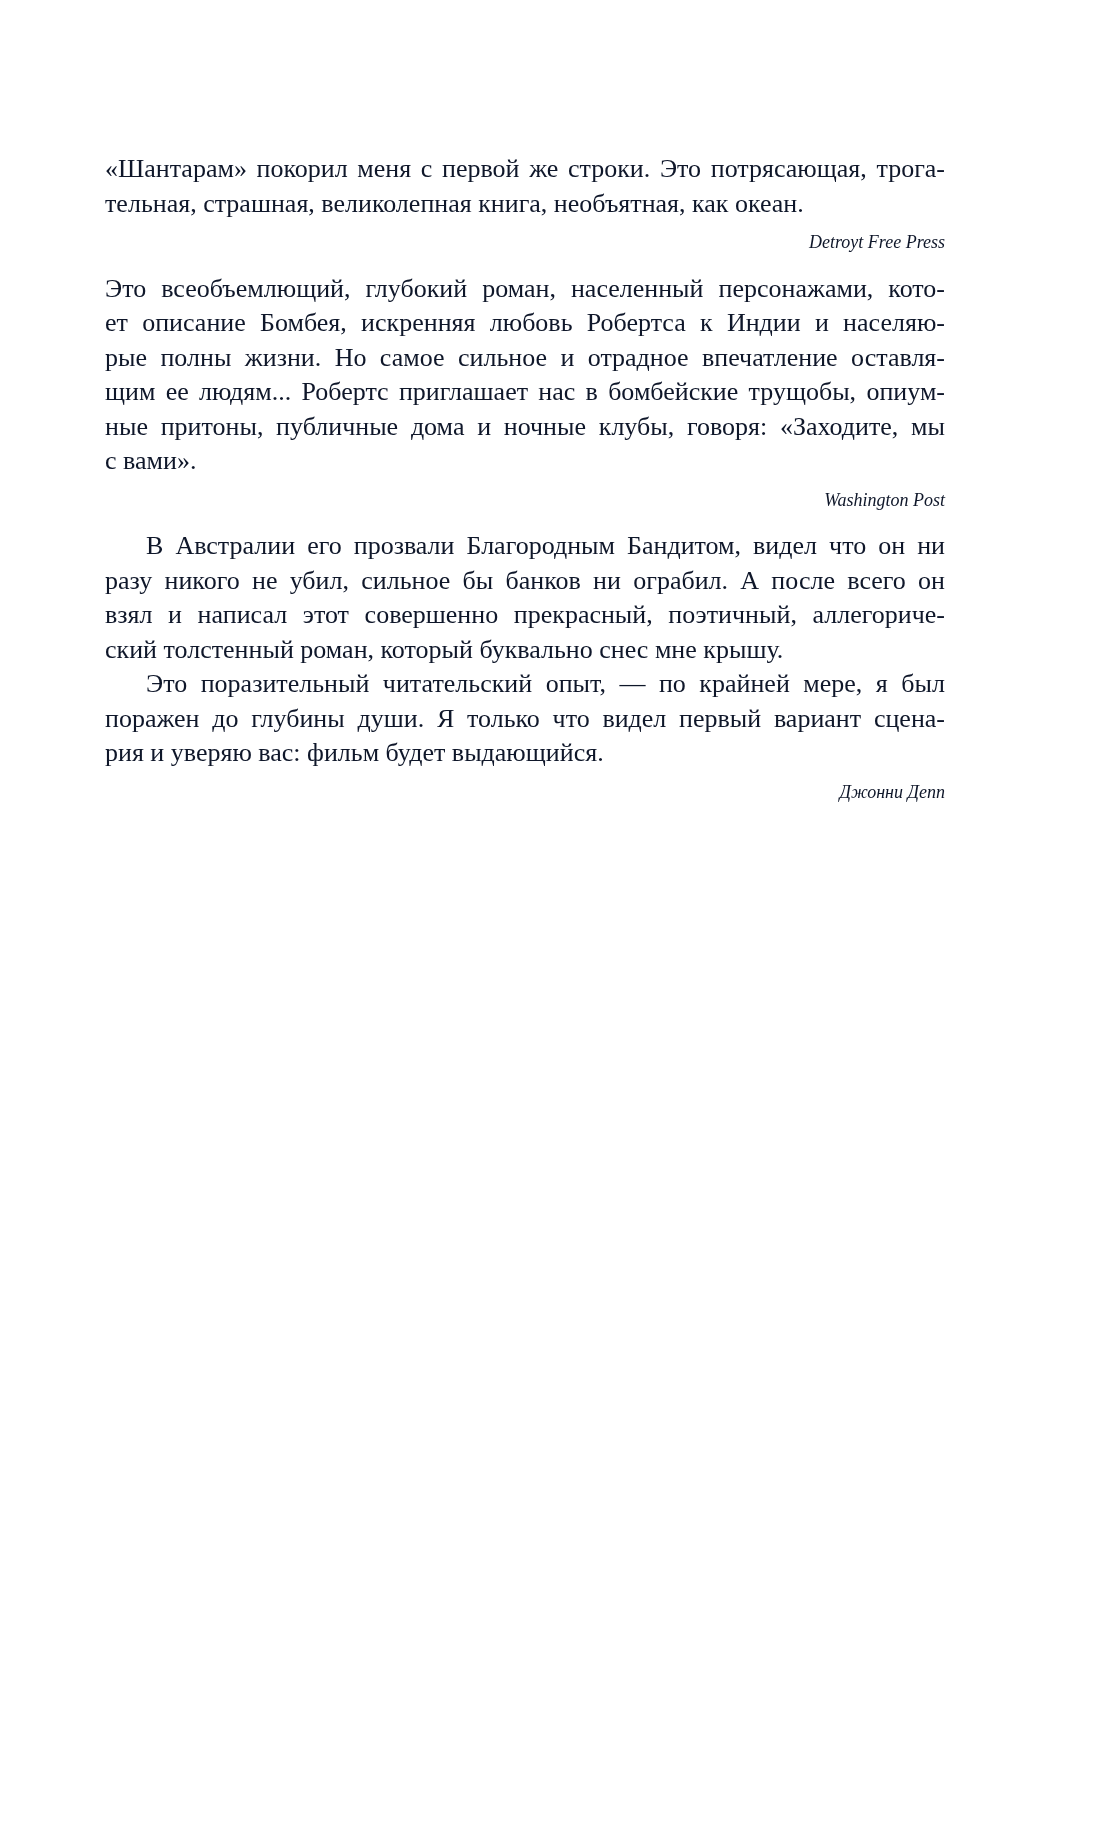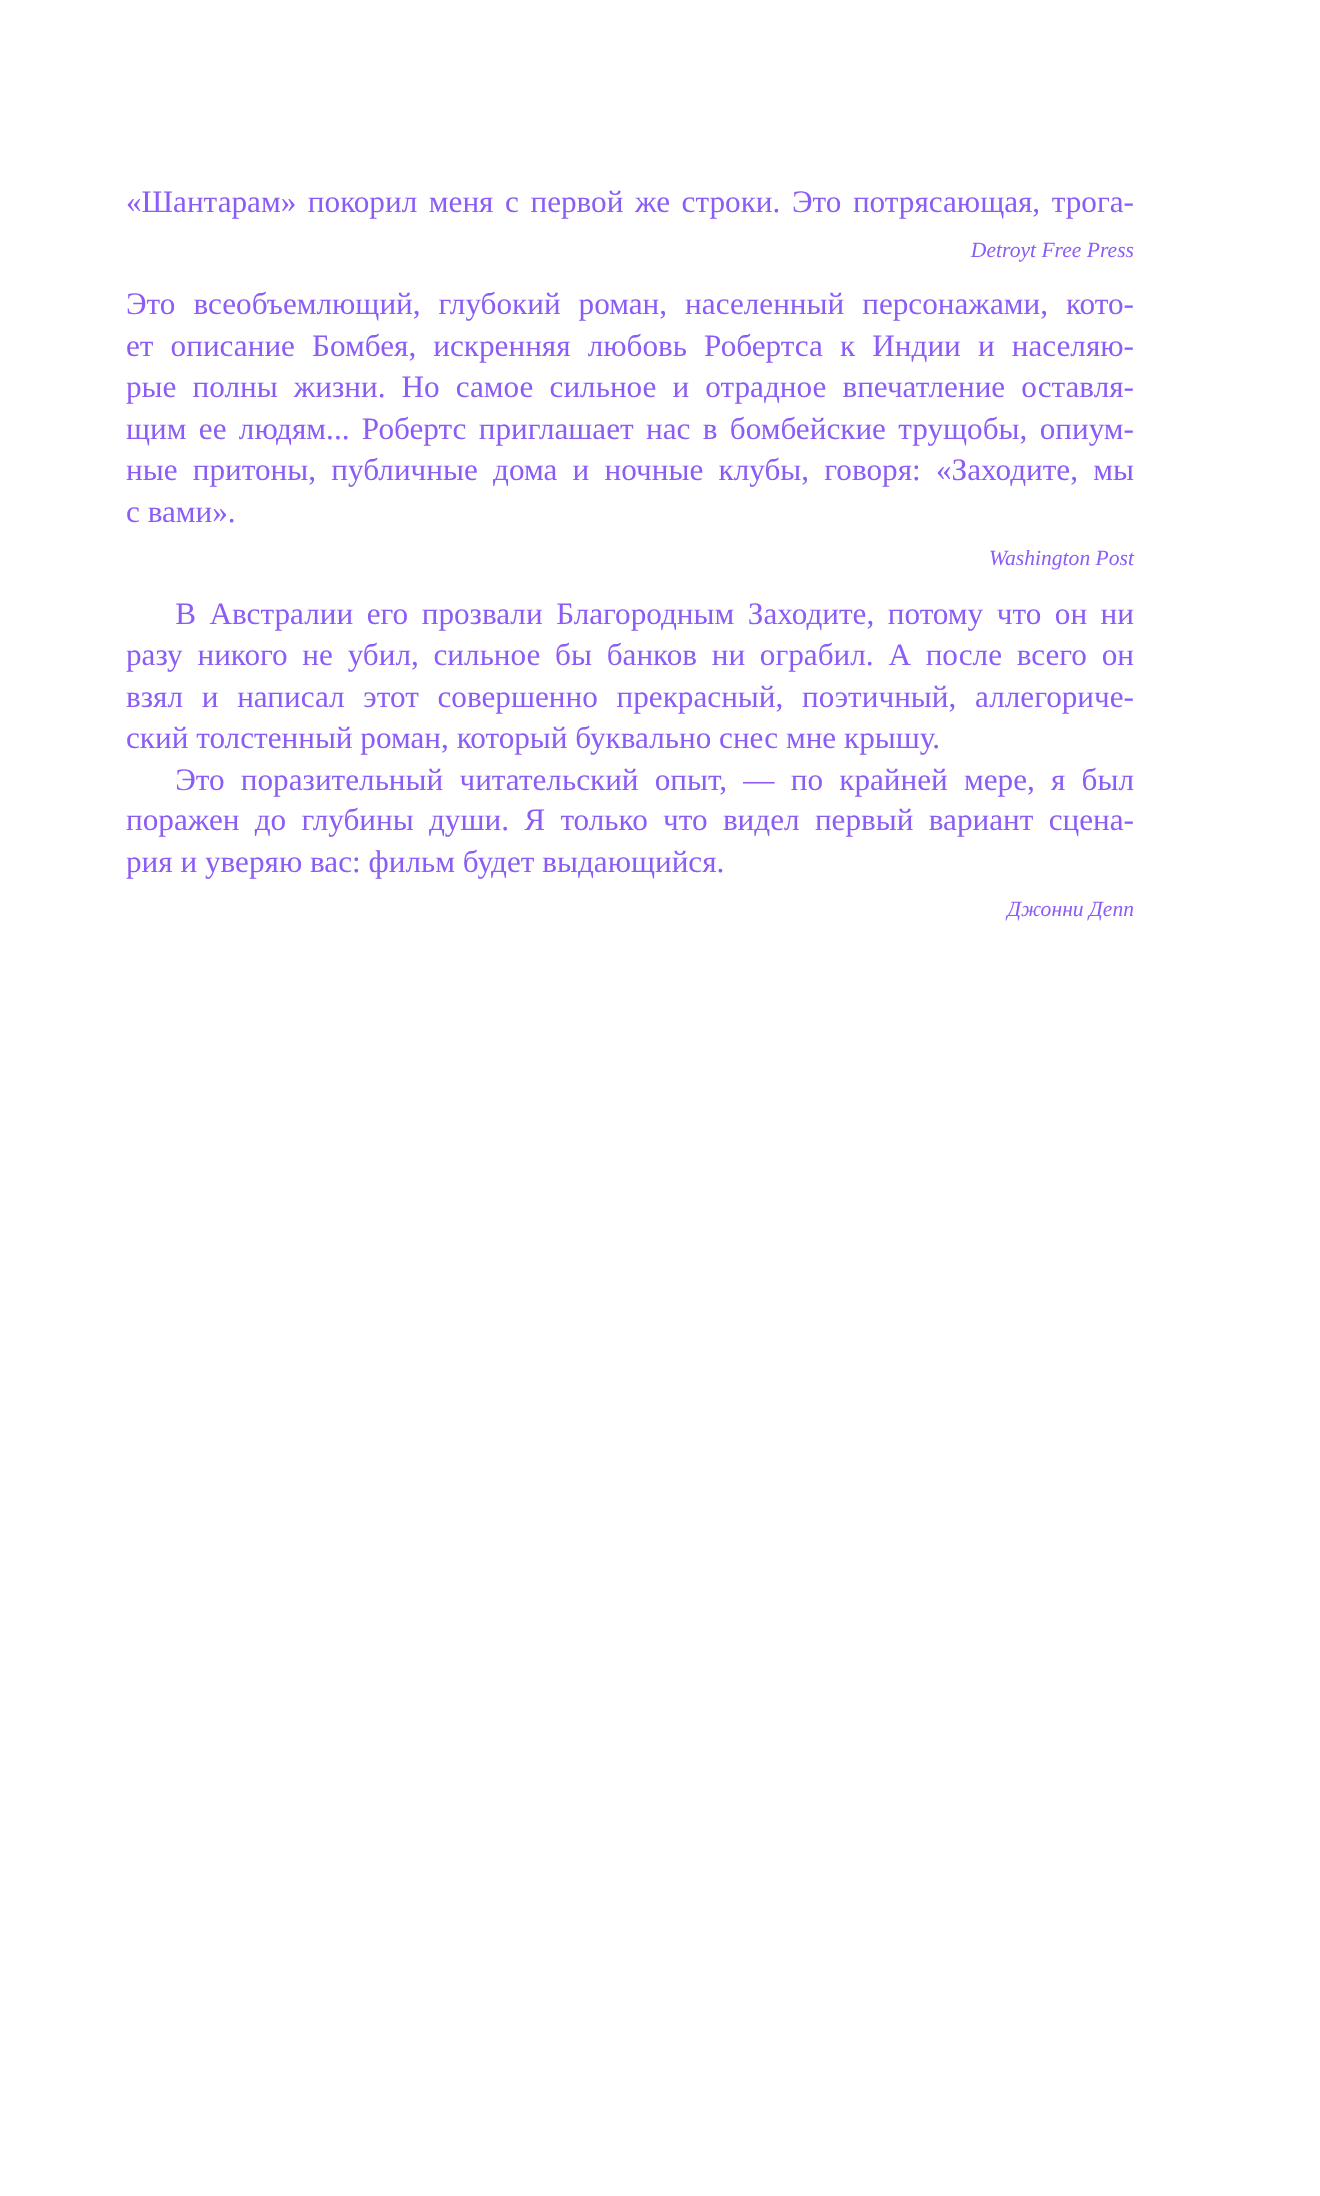"«Шантарам» покорил меня с первой" .page { color: #8b5cf6 -> #0f172a }
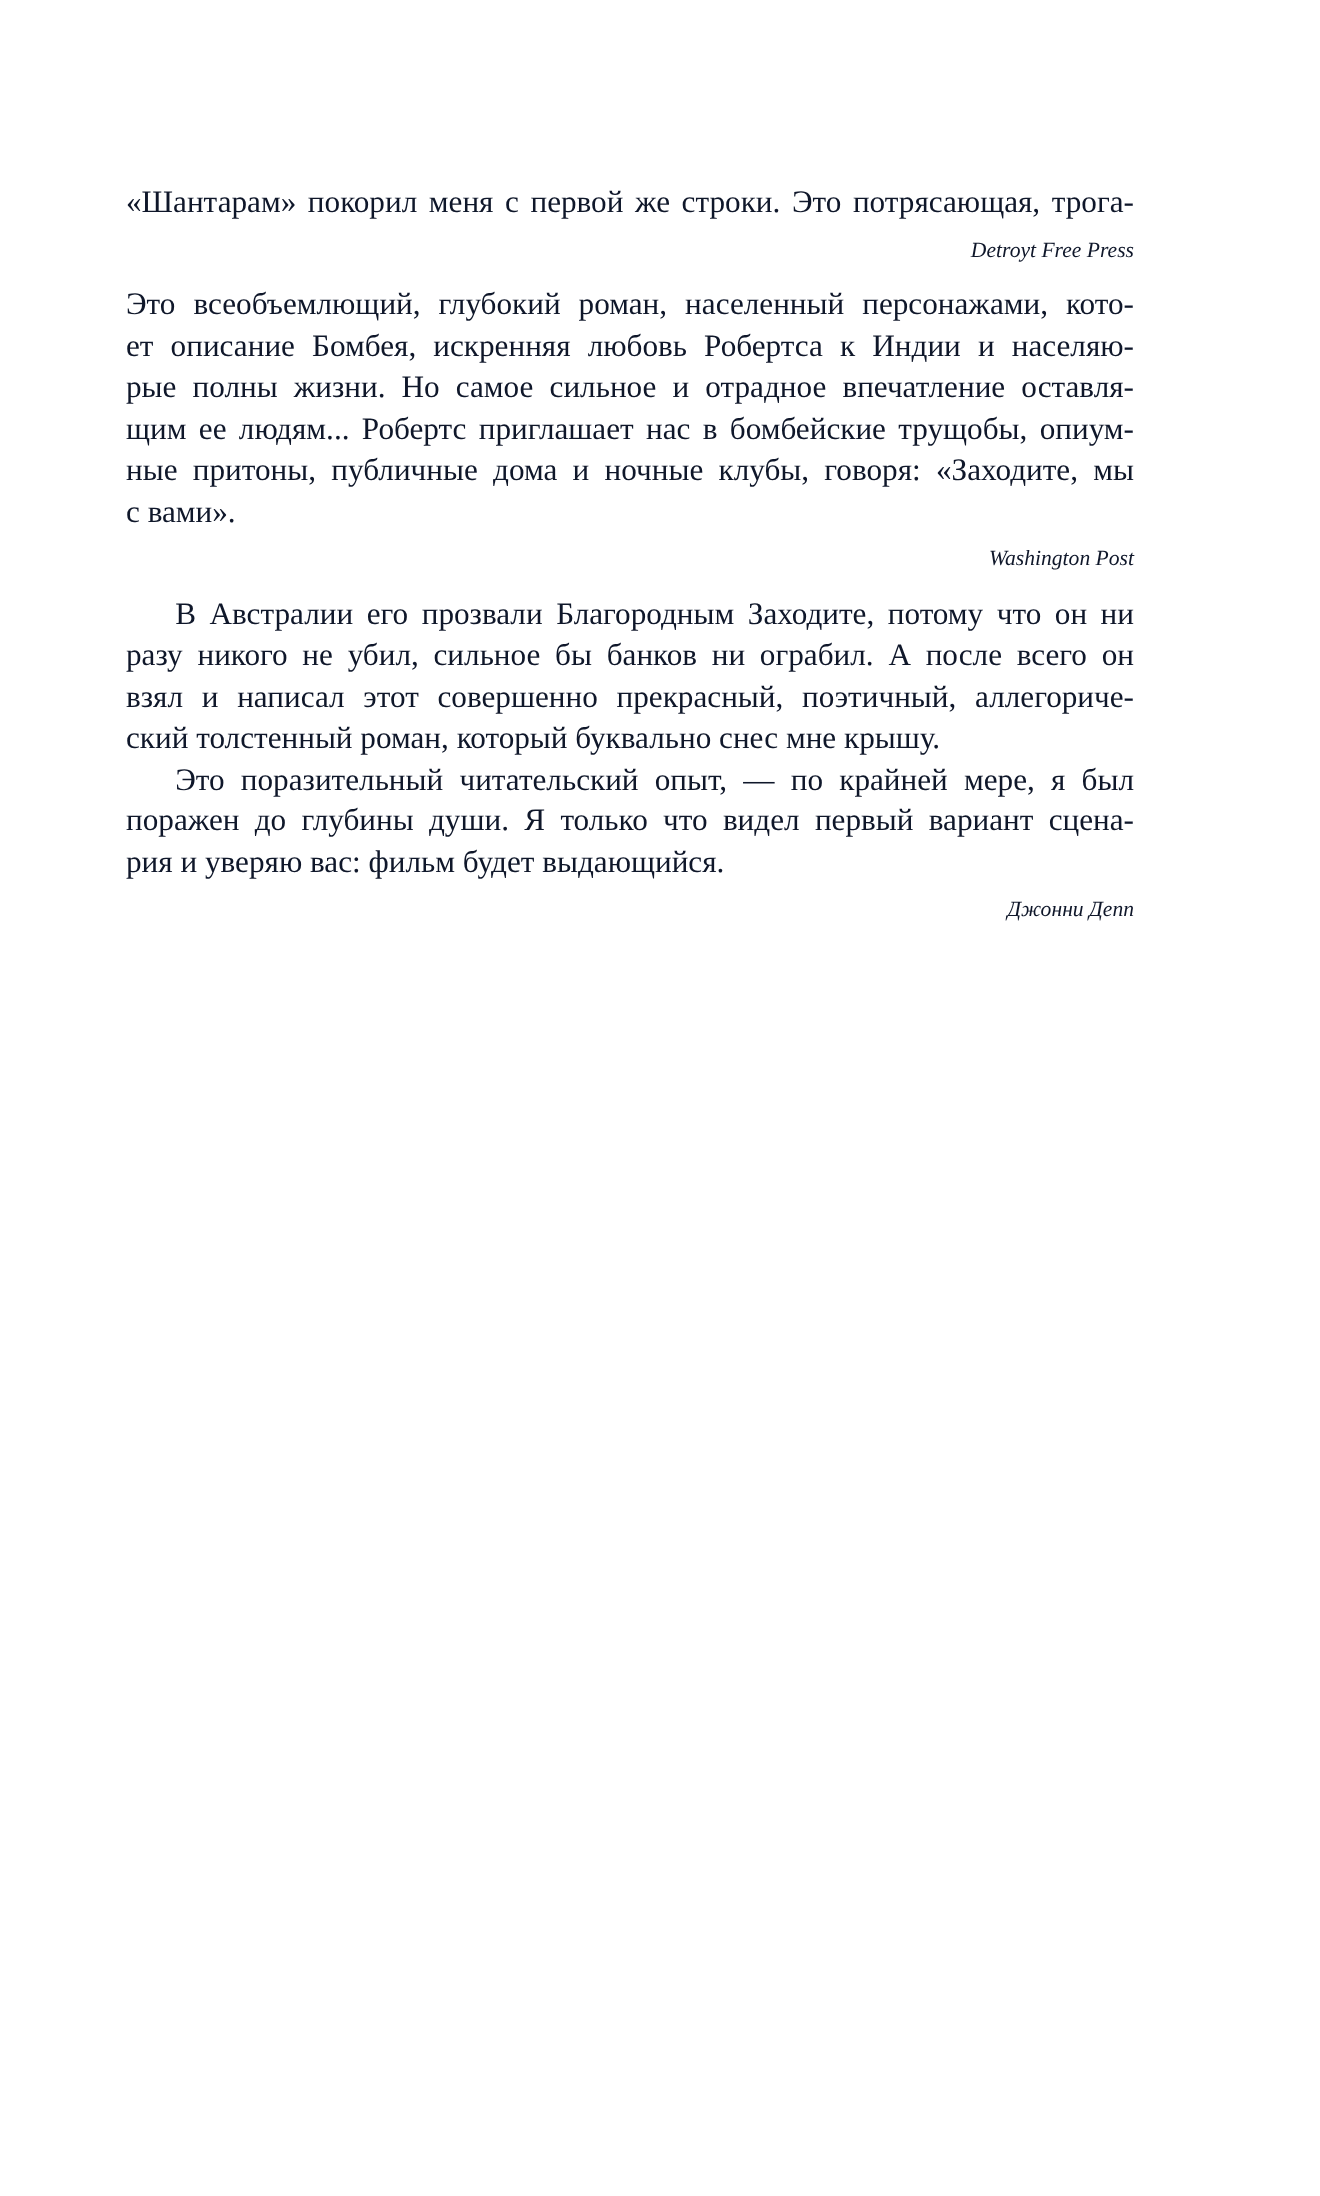"тельная, страшная, великолепная книга," div.line { html: none -> <div>тельная, страшная, великолепная книга, необъятная, как океан.</div> }
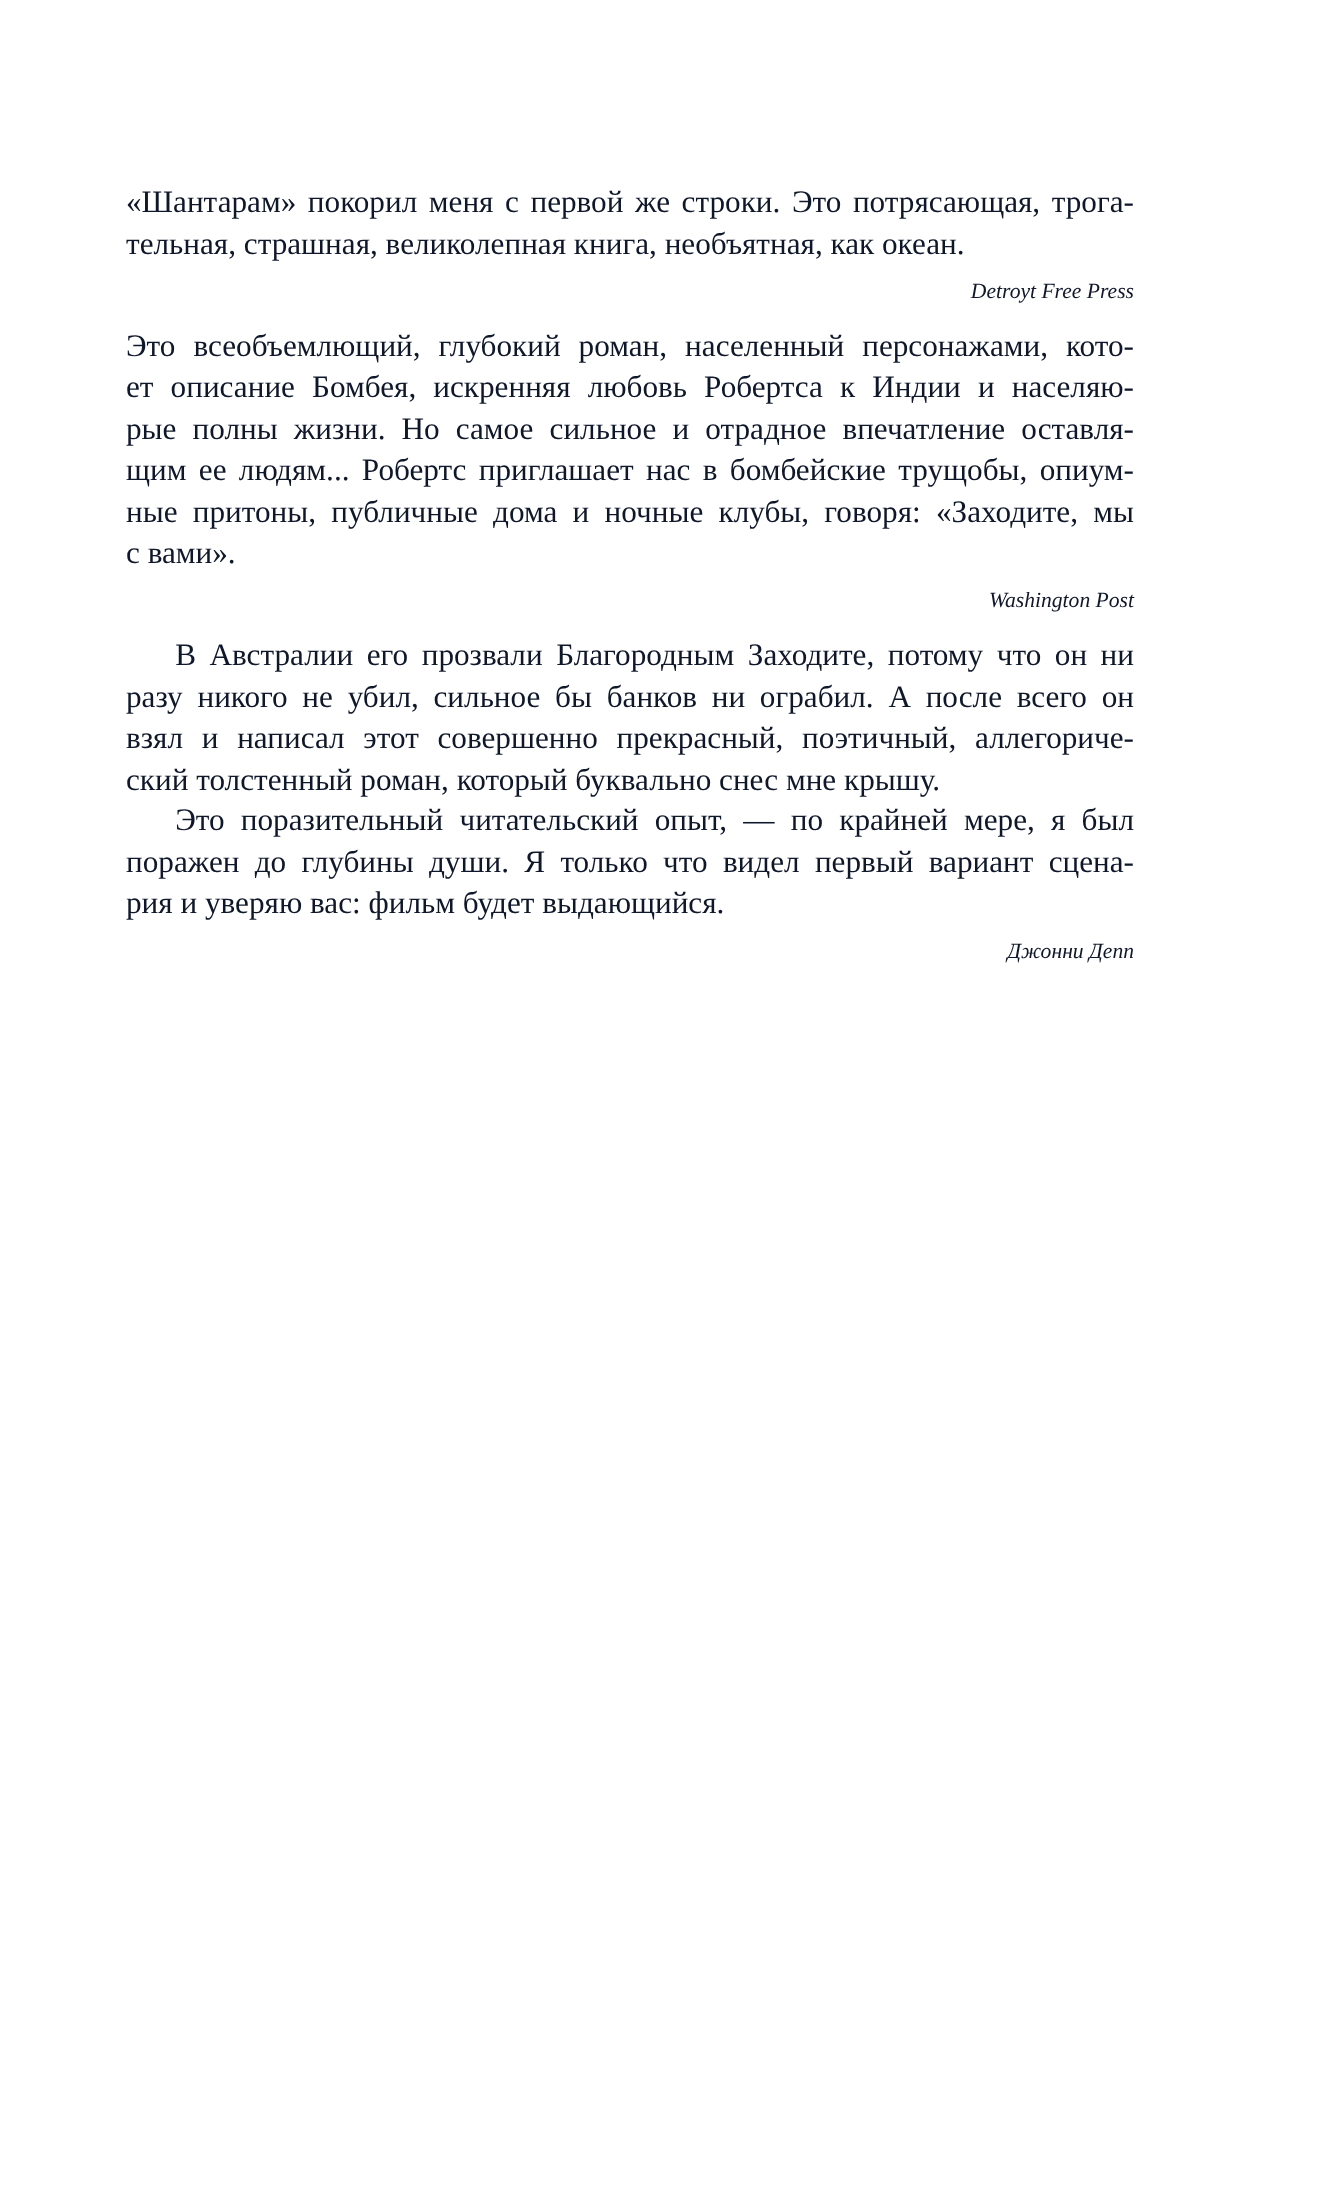"В Австралии его прозвали Благородным" div.line { text: Заходите, потому -> Бандитом, видел }
